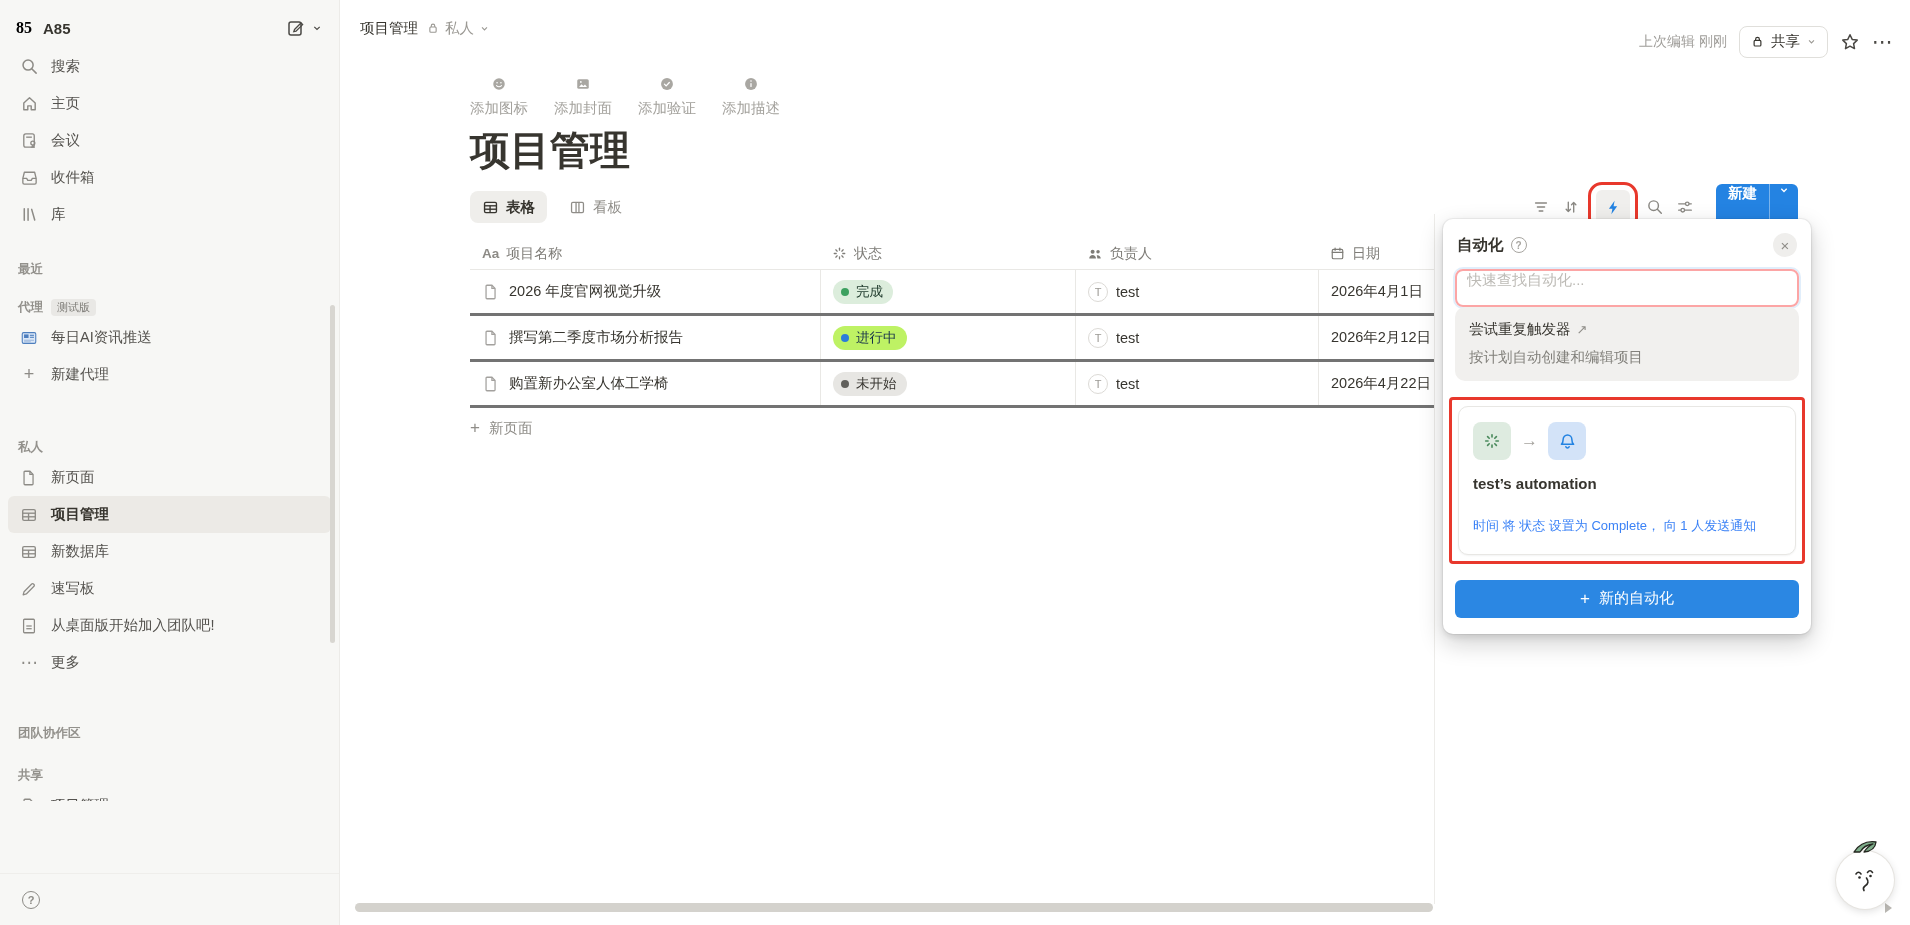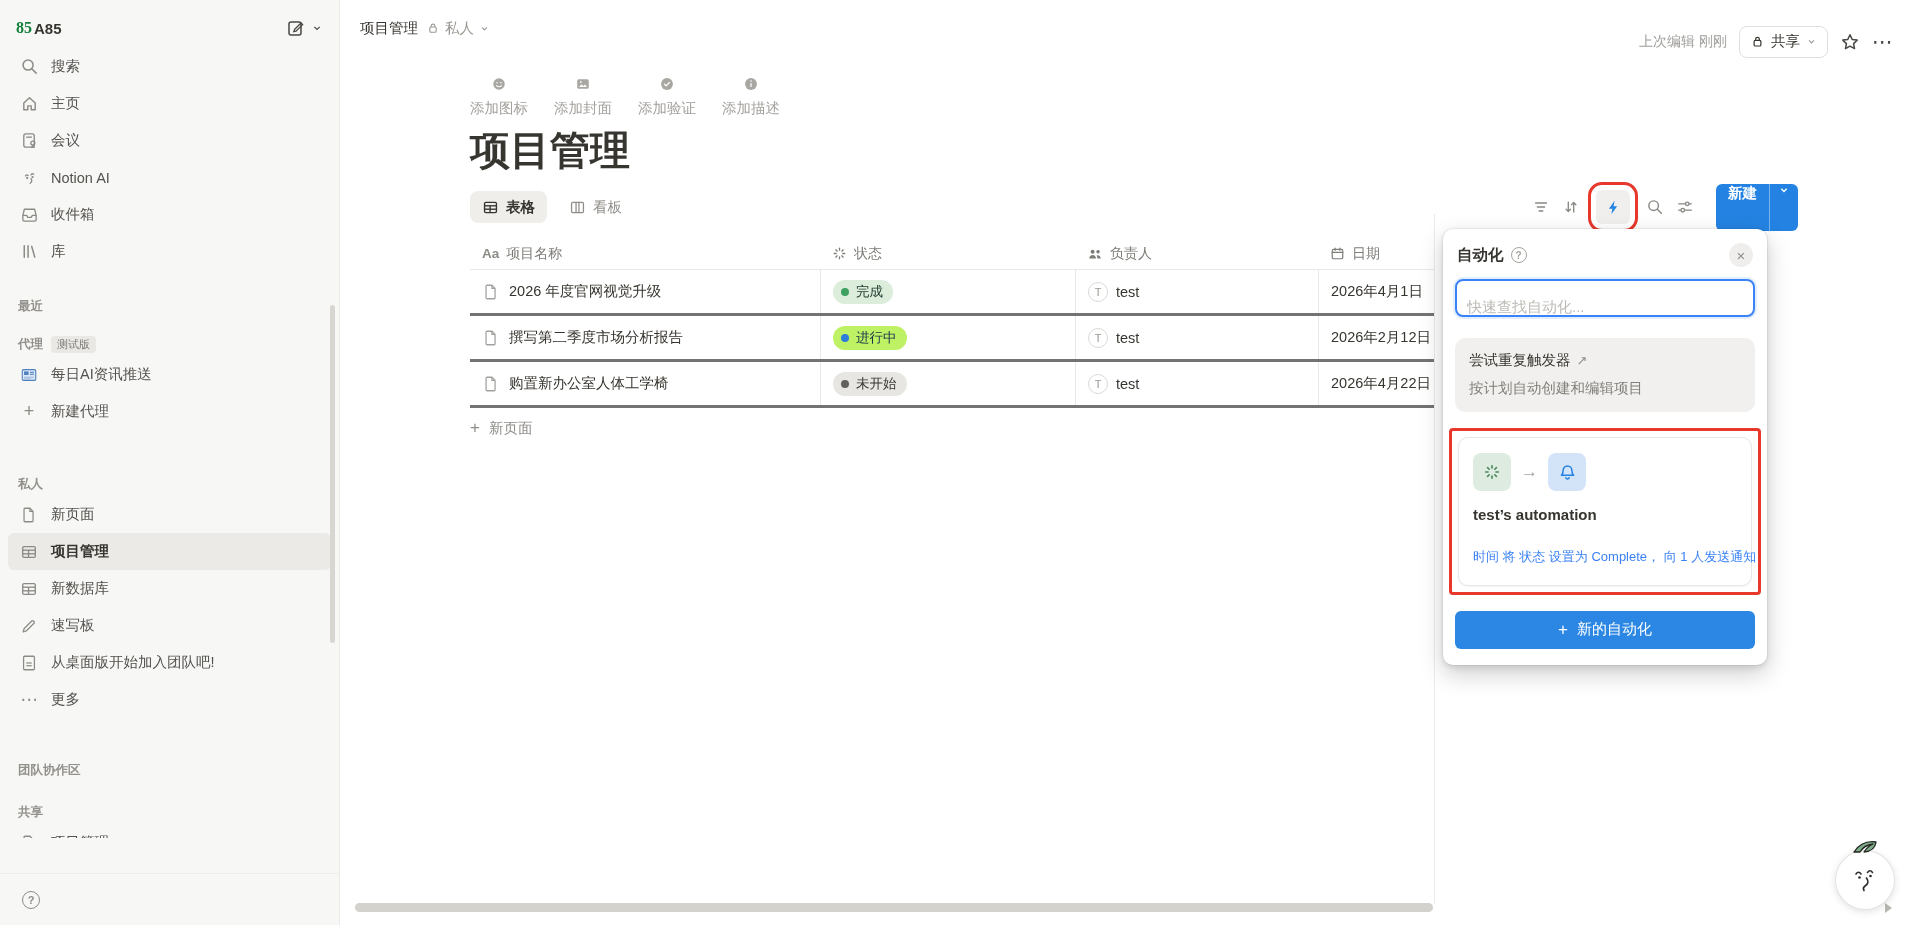"85" .ws-logo { color: #15803d -> #000000; margin-right: 2px -> 11px }
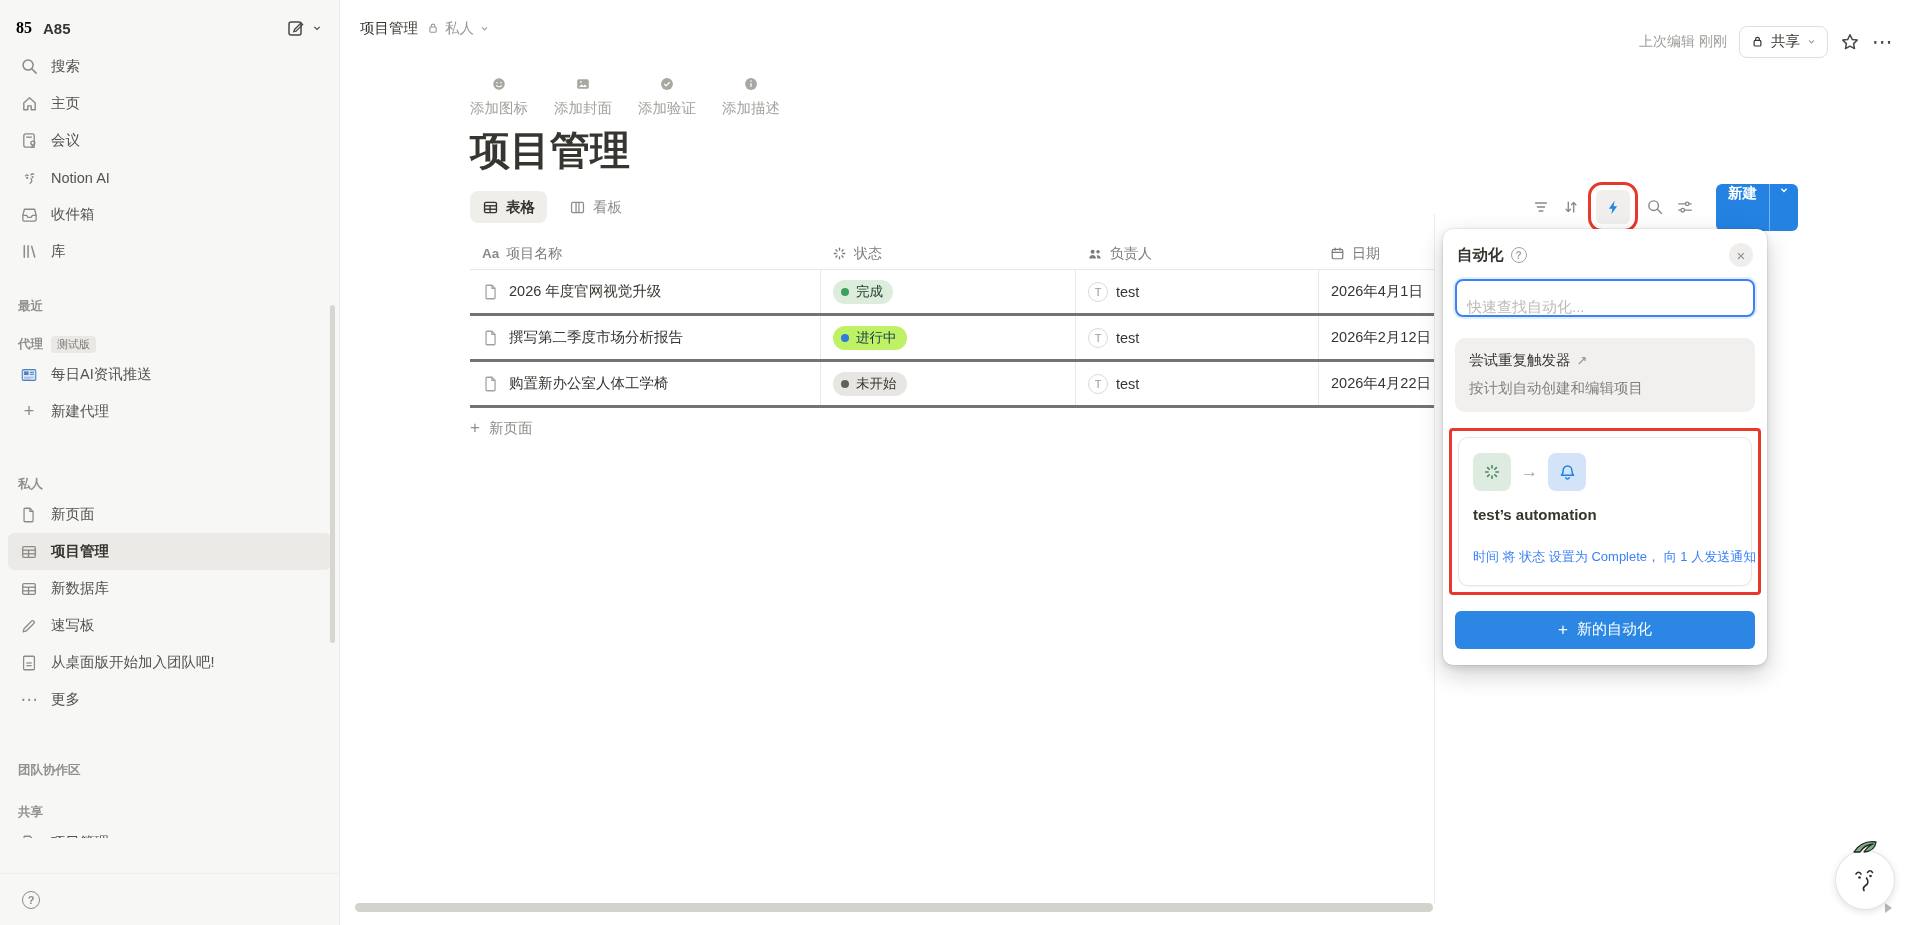"Notion AI" div.item { html: <div> <span> <svg> <path></path> <path></path> <circle></circle> <circle></circle> <path></path> </svg> </span> <span>Notion AI</span> </div> -> none }
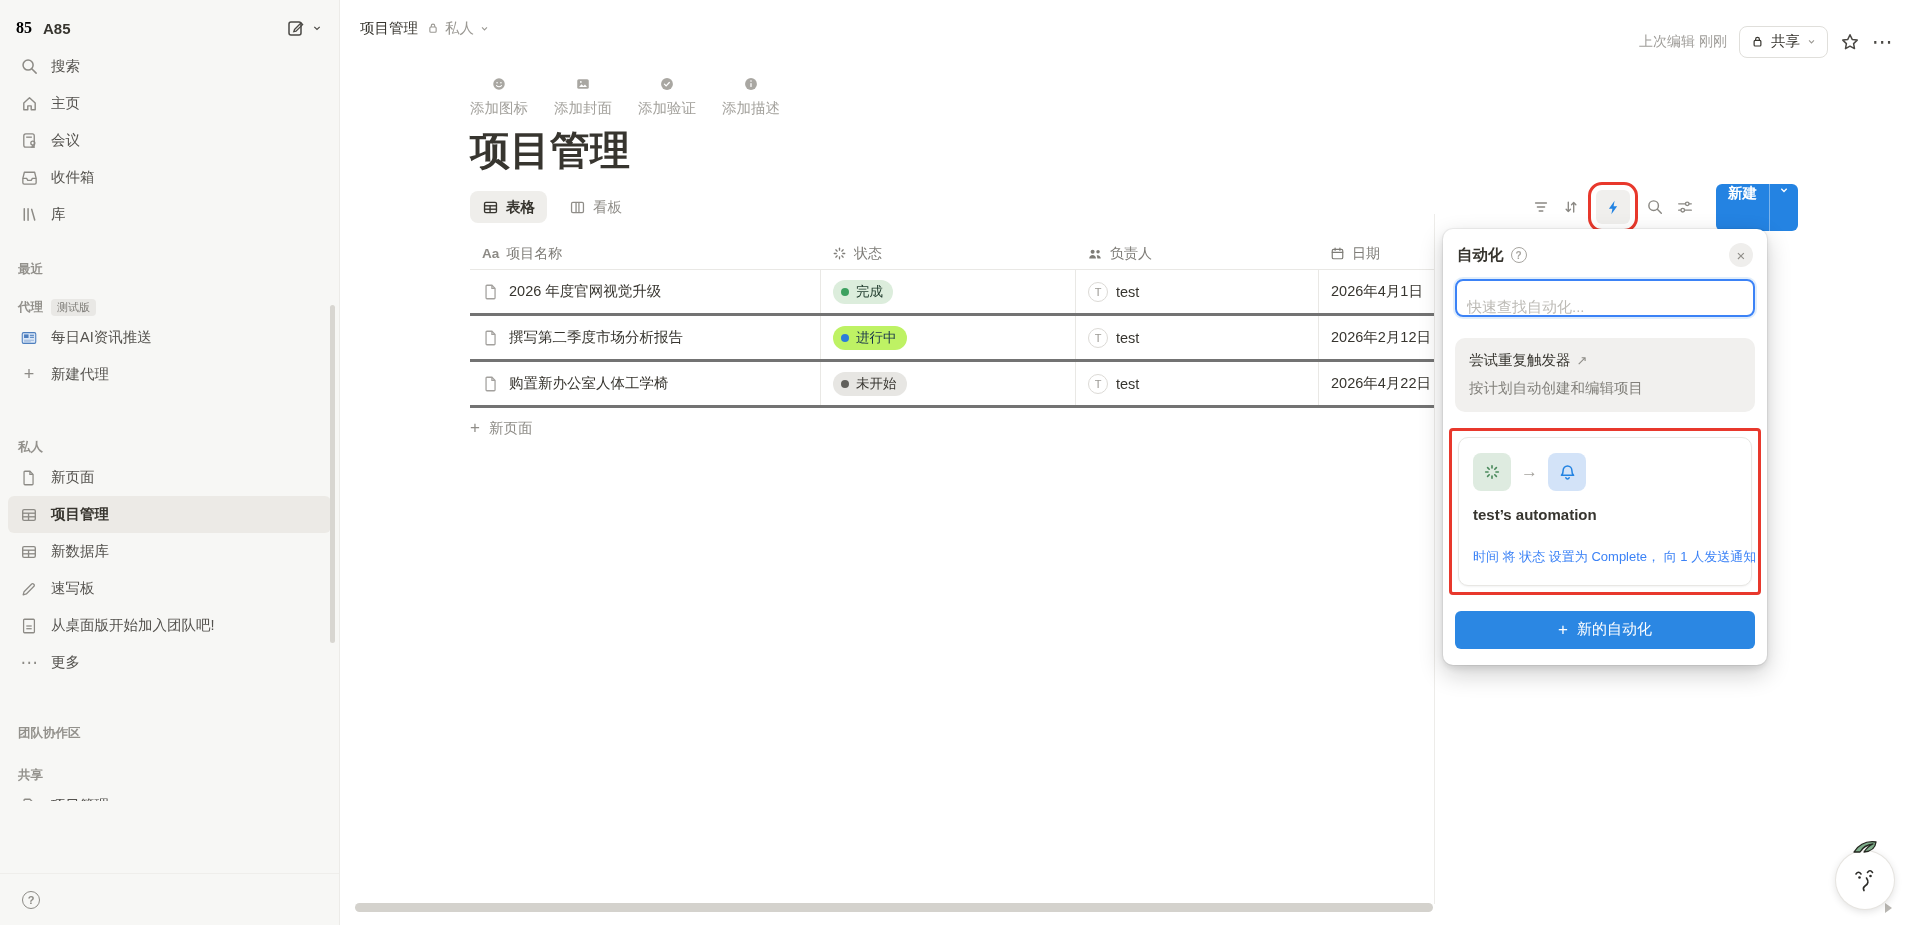"自动化" .panel { top: 229px -> 219px; width: 324px -> 368px }
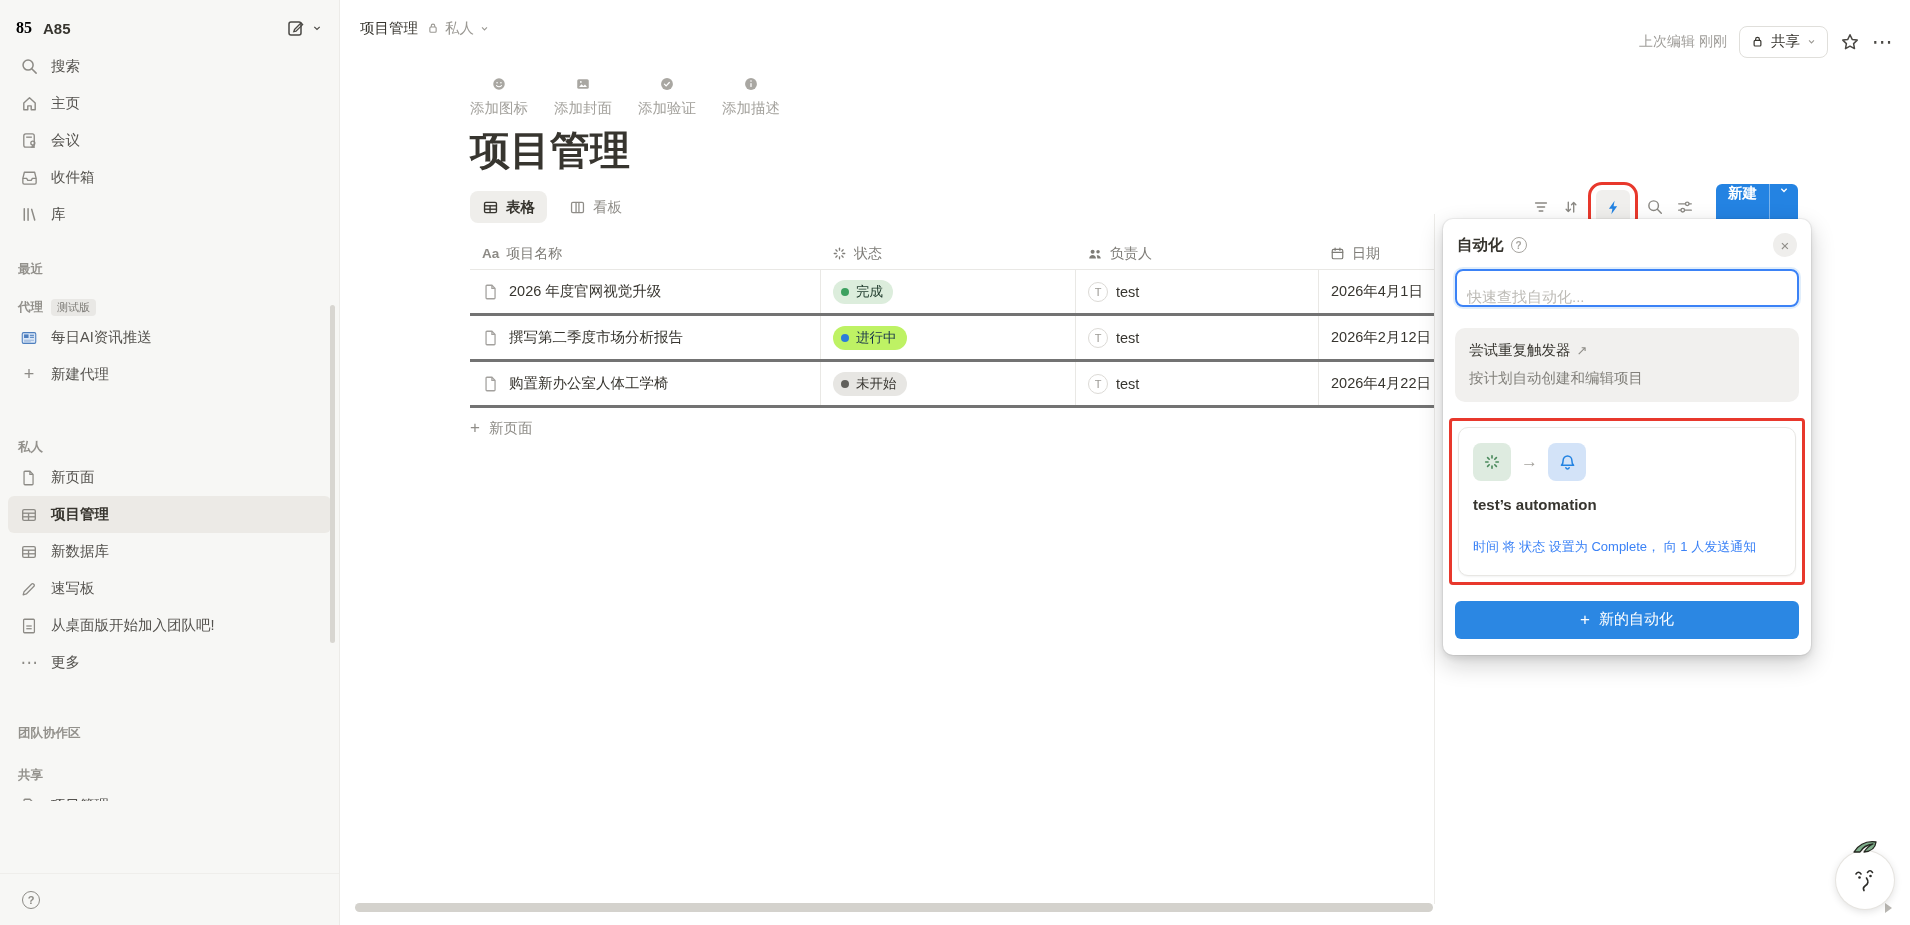"快速查找自动化..." .p-search { align-items: flex-end -> flex-start; border: 2px solid #3b82f6 -> 2px solid #fca5a5; margin: 0 2px 21px -> 0 2px 0 }
